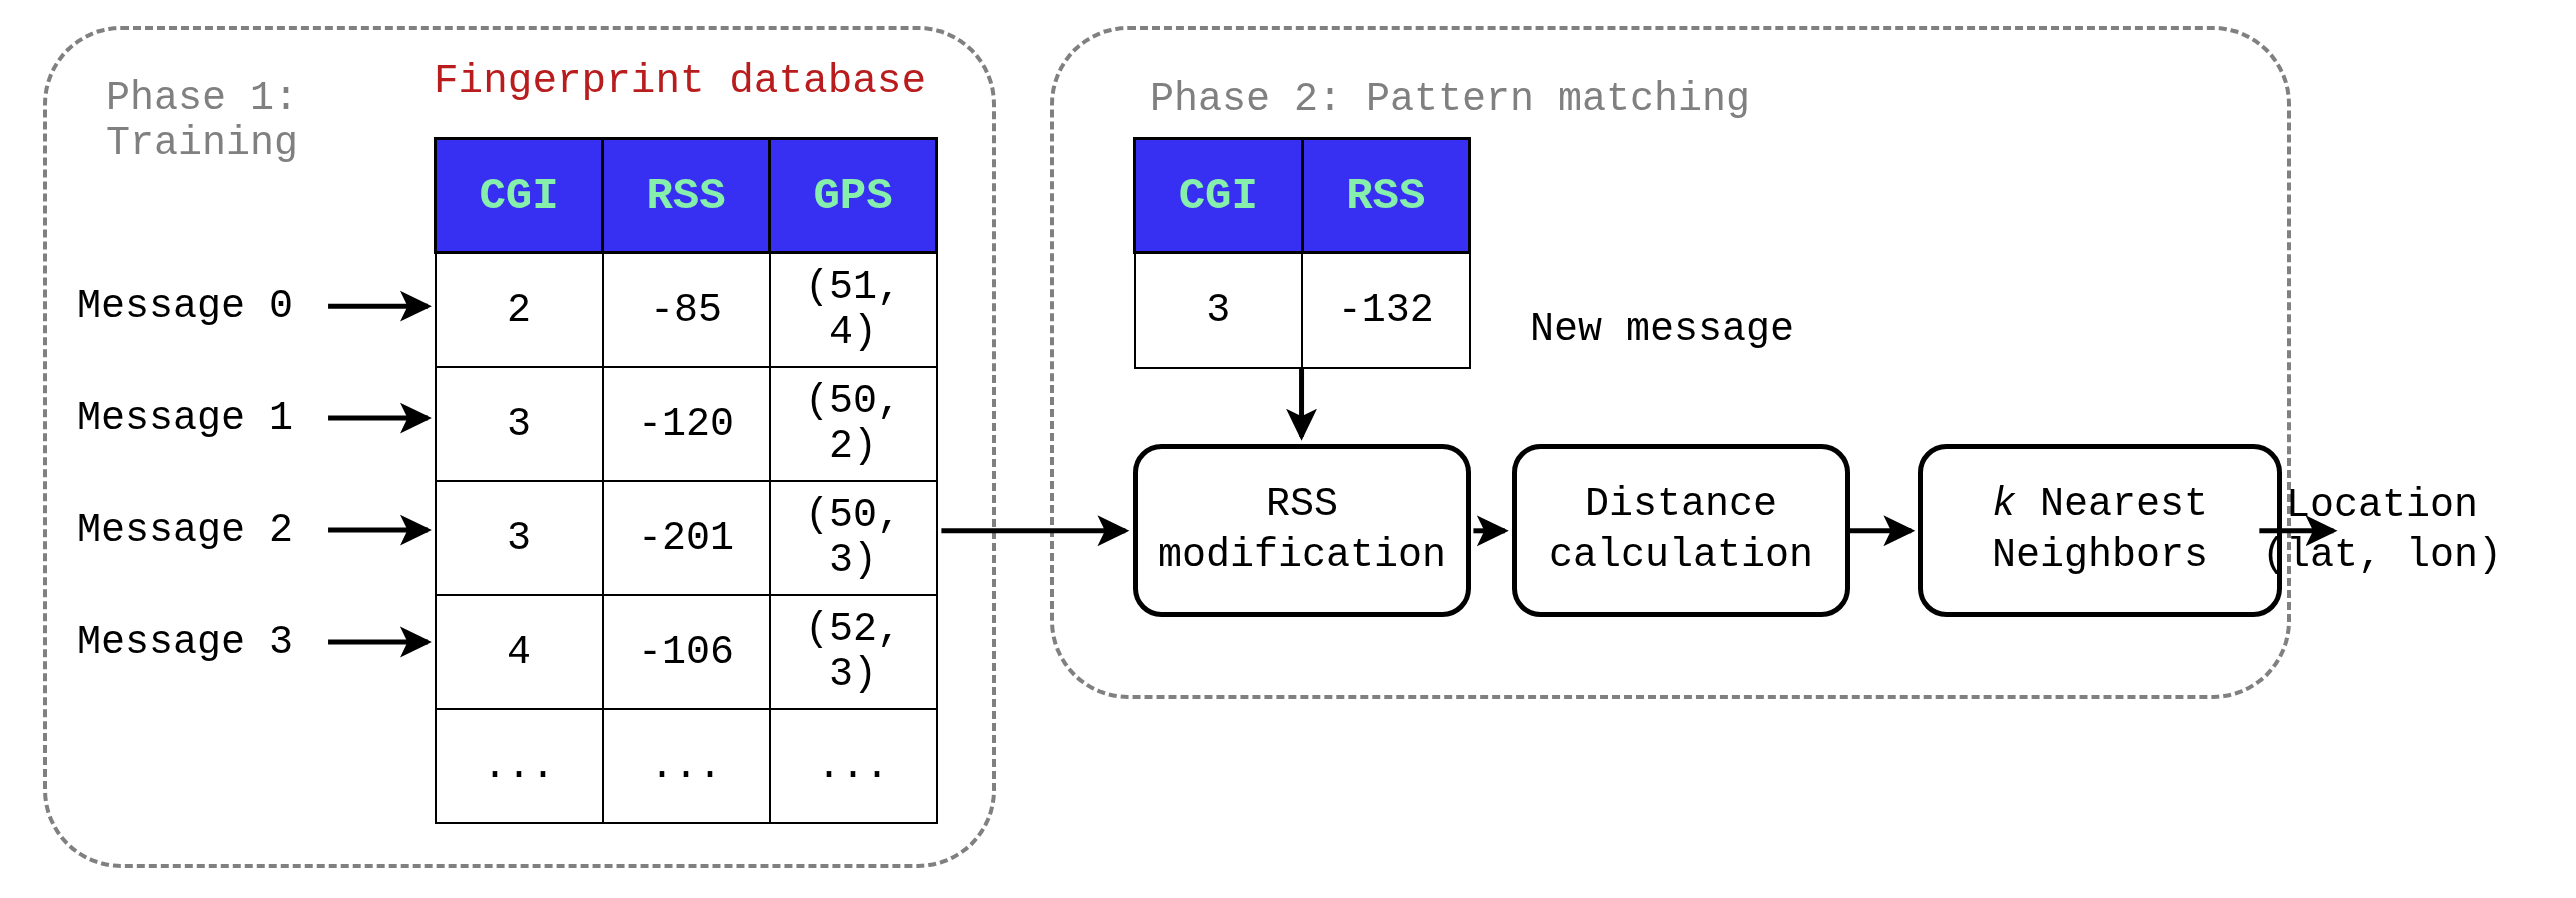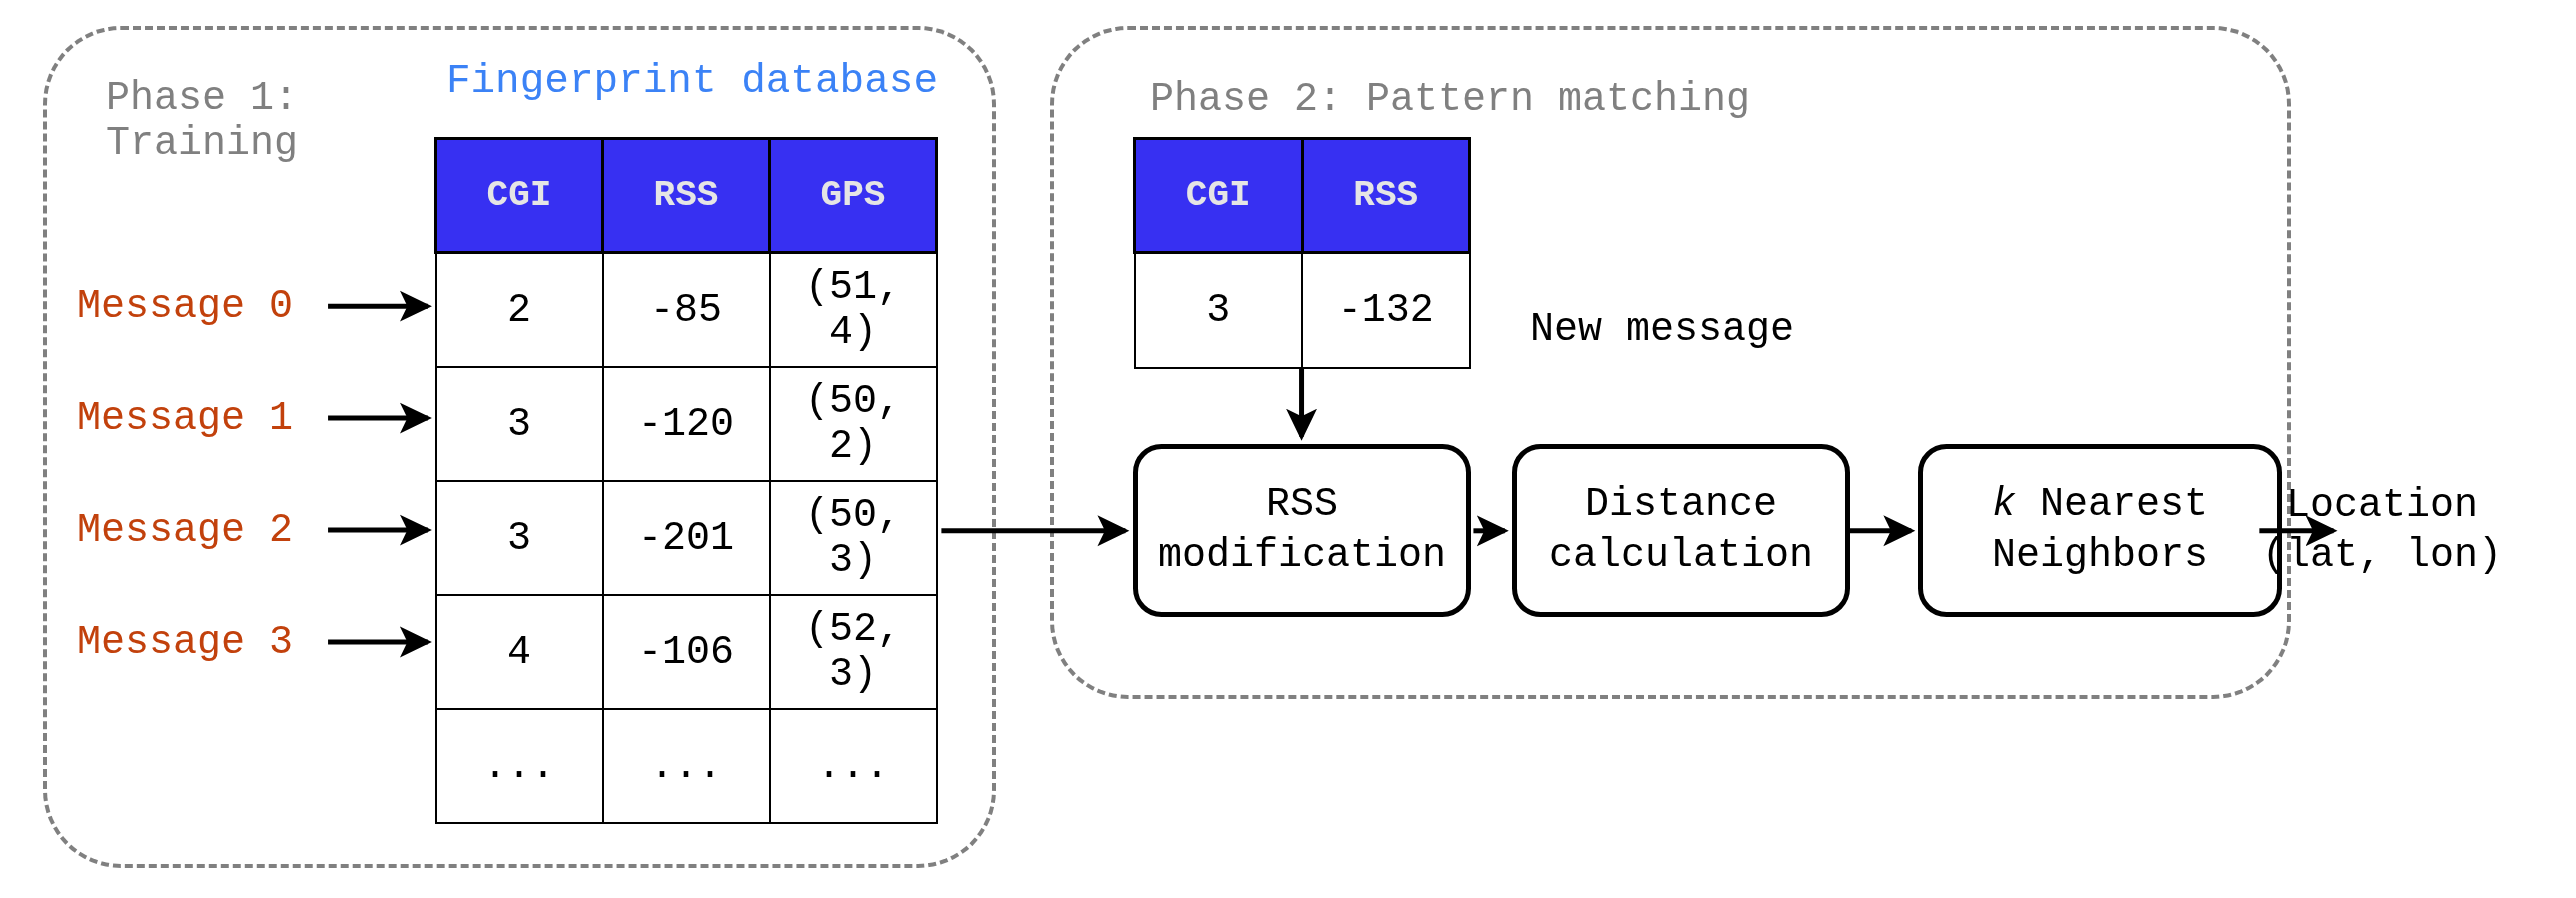"Fingerprint database" #fingerprint-title { color: #3b82f6 -> #b91c1c; text-align: right -> left }
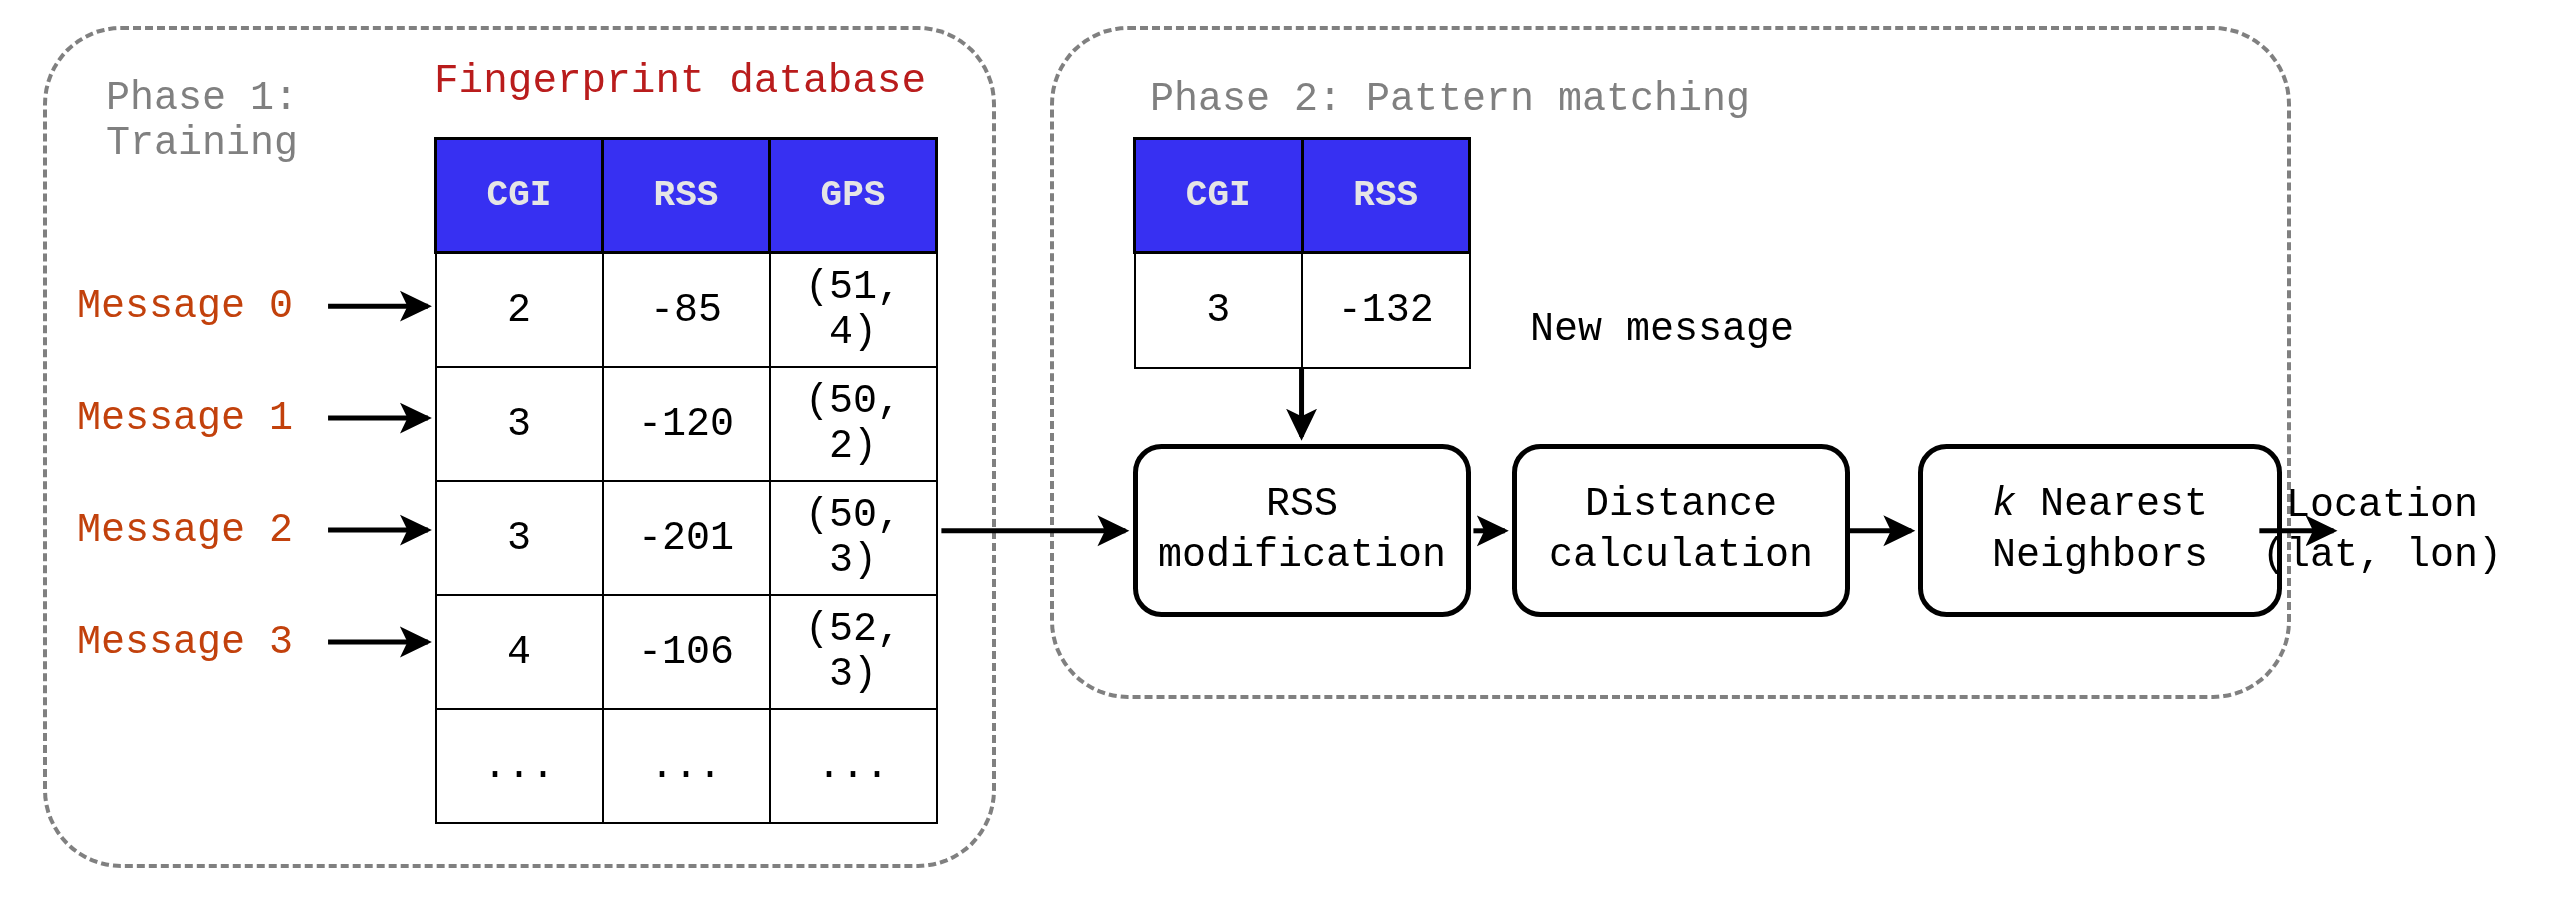"CGI" .tbl th { color: #e5e5e5 -> #86efac; font-size: 36px -> 44px }
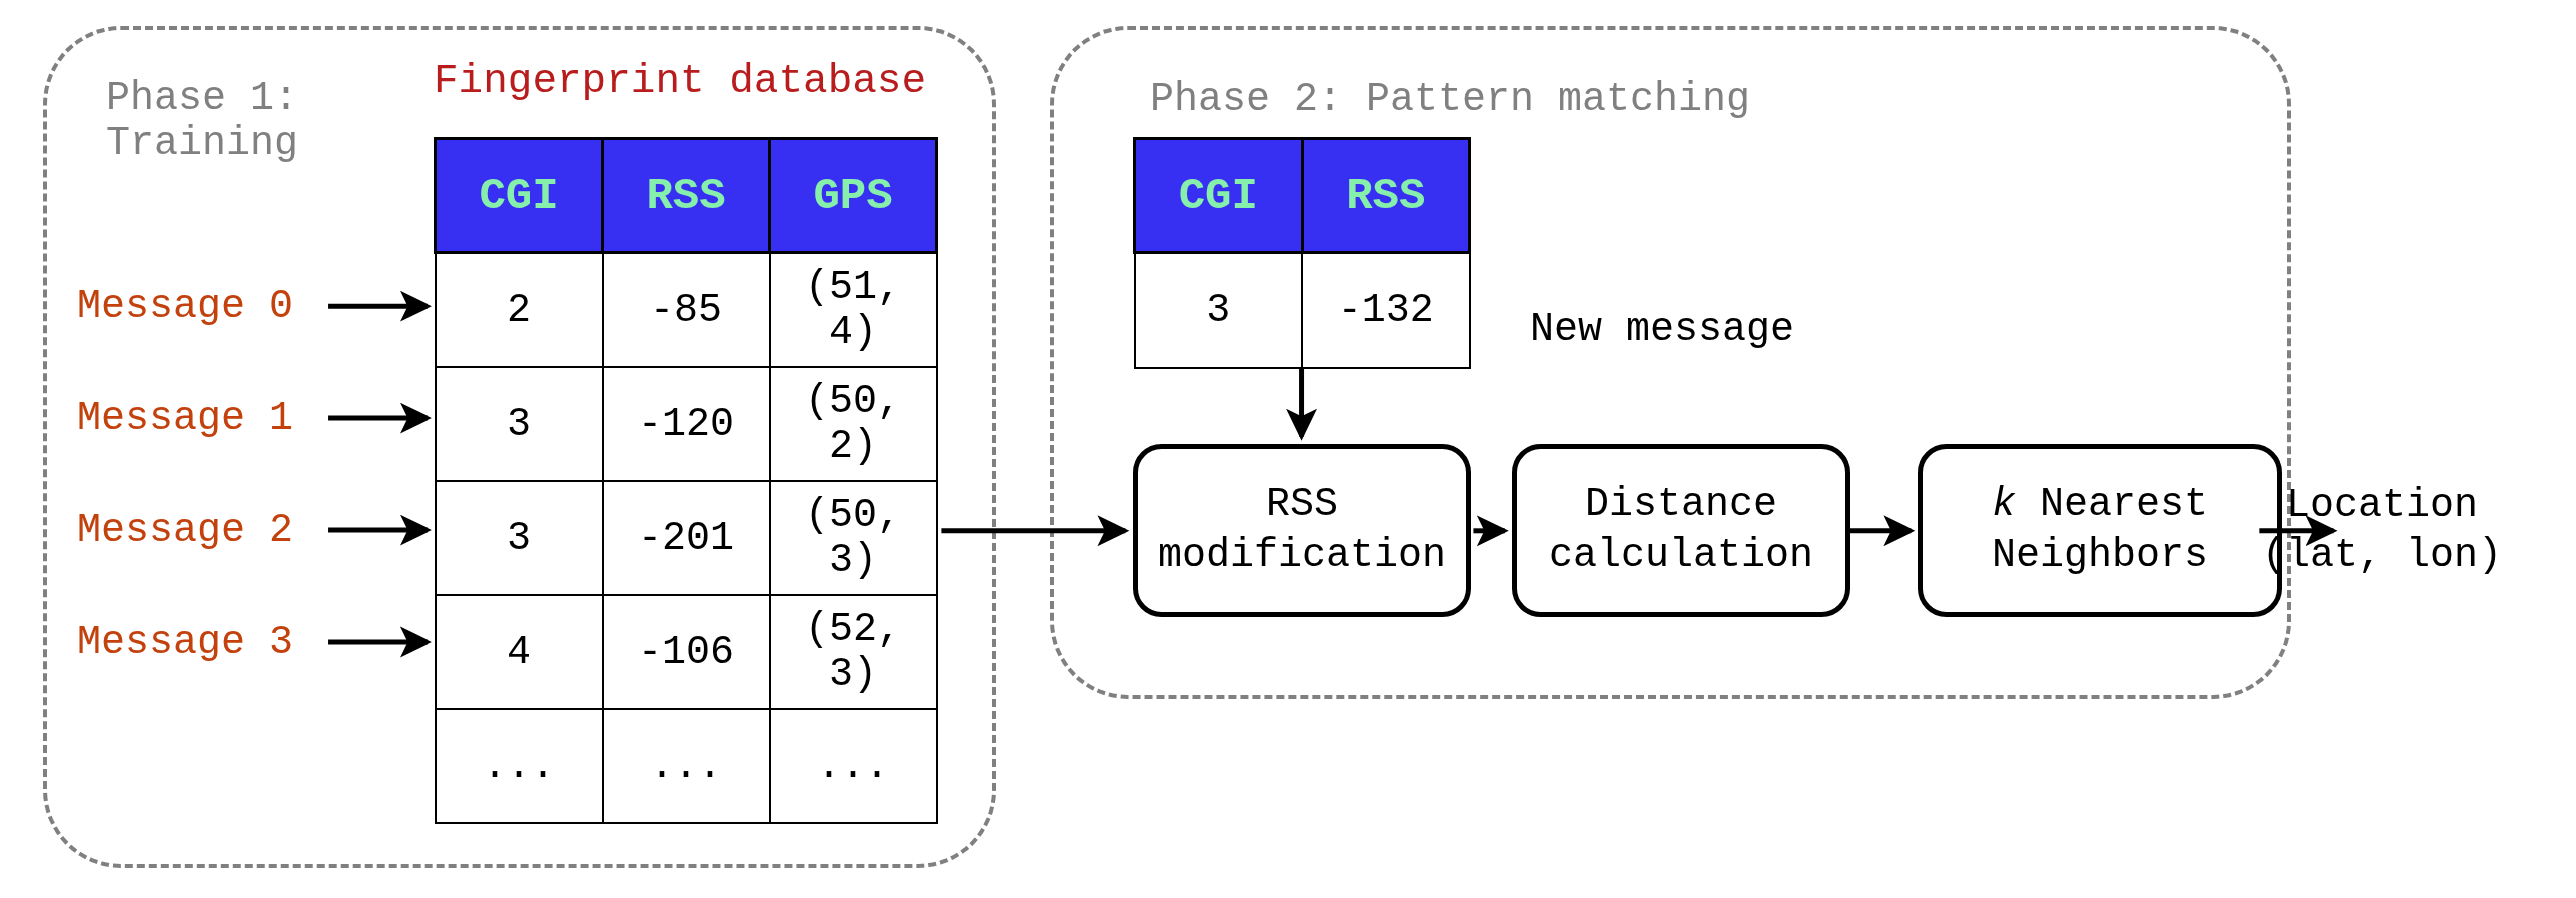"Message 0" .msg-label { color: #c2410c -> #000000 }
